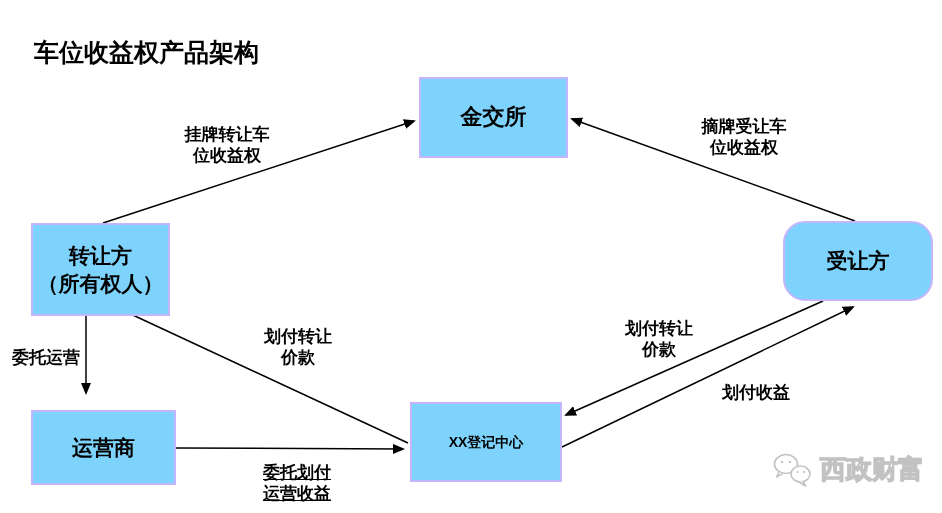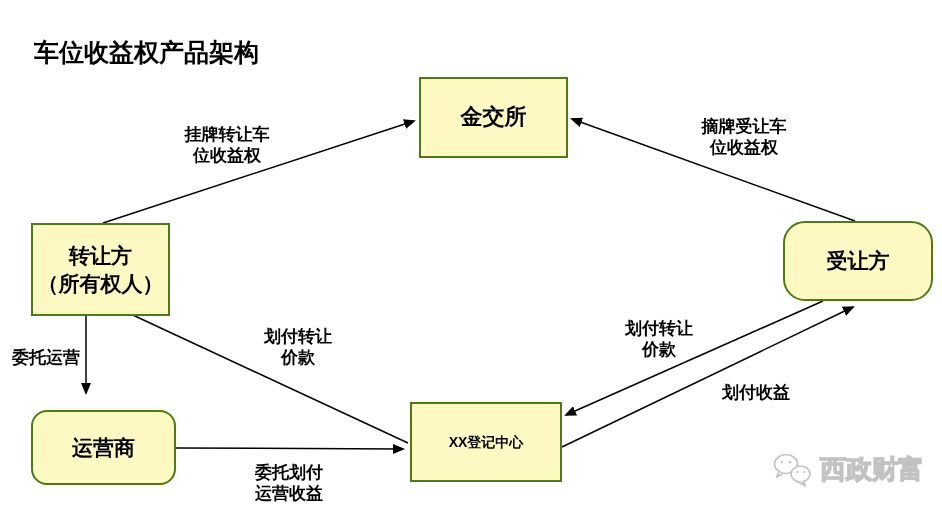"金交所" .node { background: #fef9c3 -> #7dd3fc; border: 2px solid #4d7c0f -> 2px solid #c4b5fd }
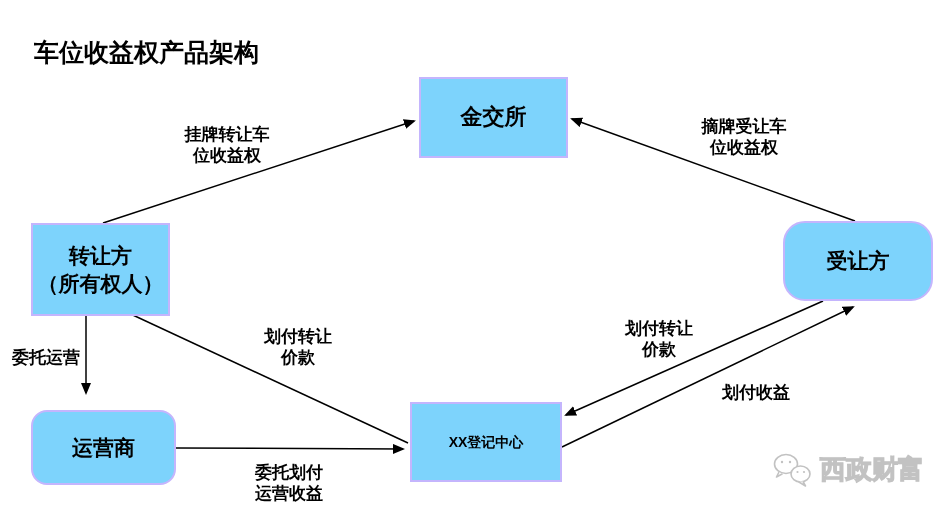"运营商" .node-operator { border-radius: 16px -> none }
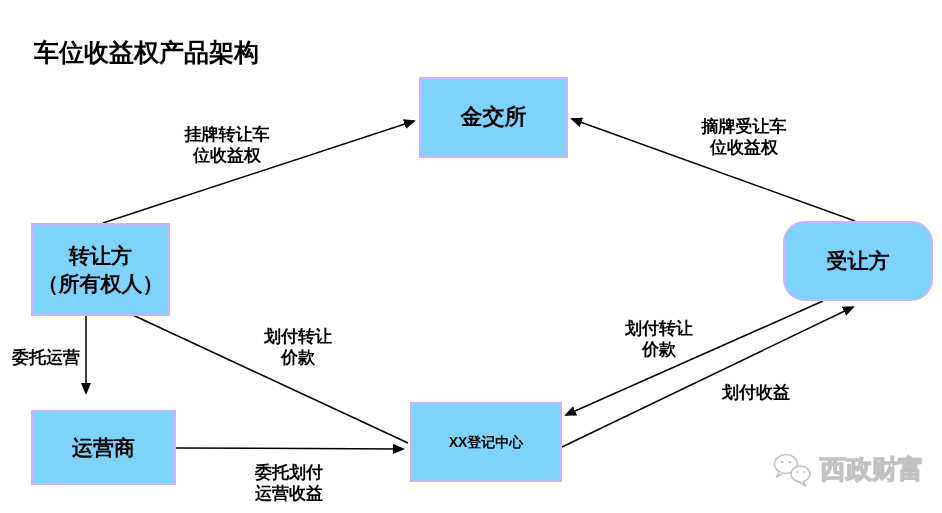"委托划付" .lab-oprev { left: 254px -> 262px; text-decoration: none -> underline }
